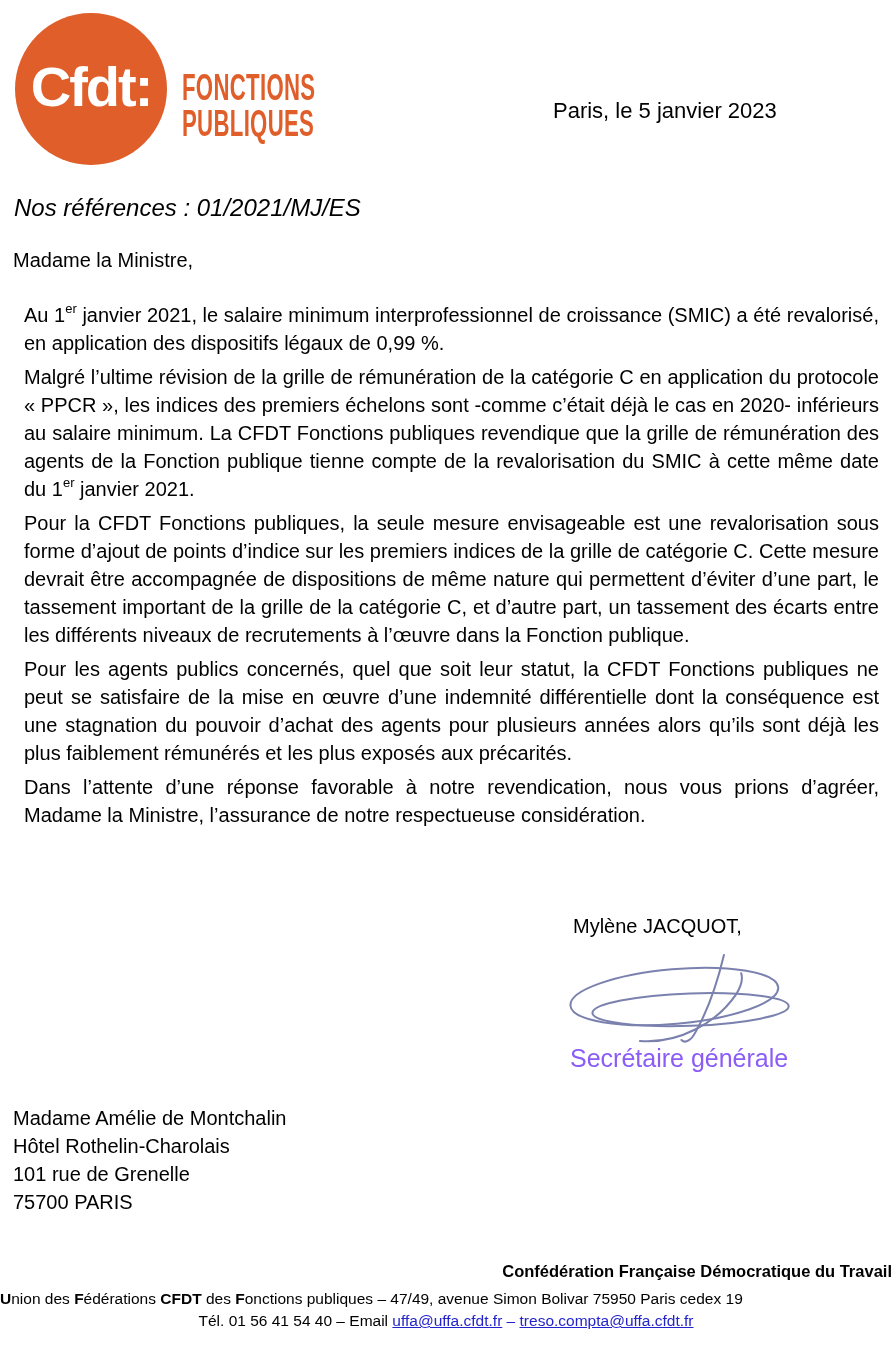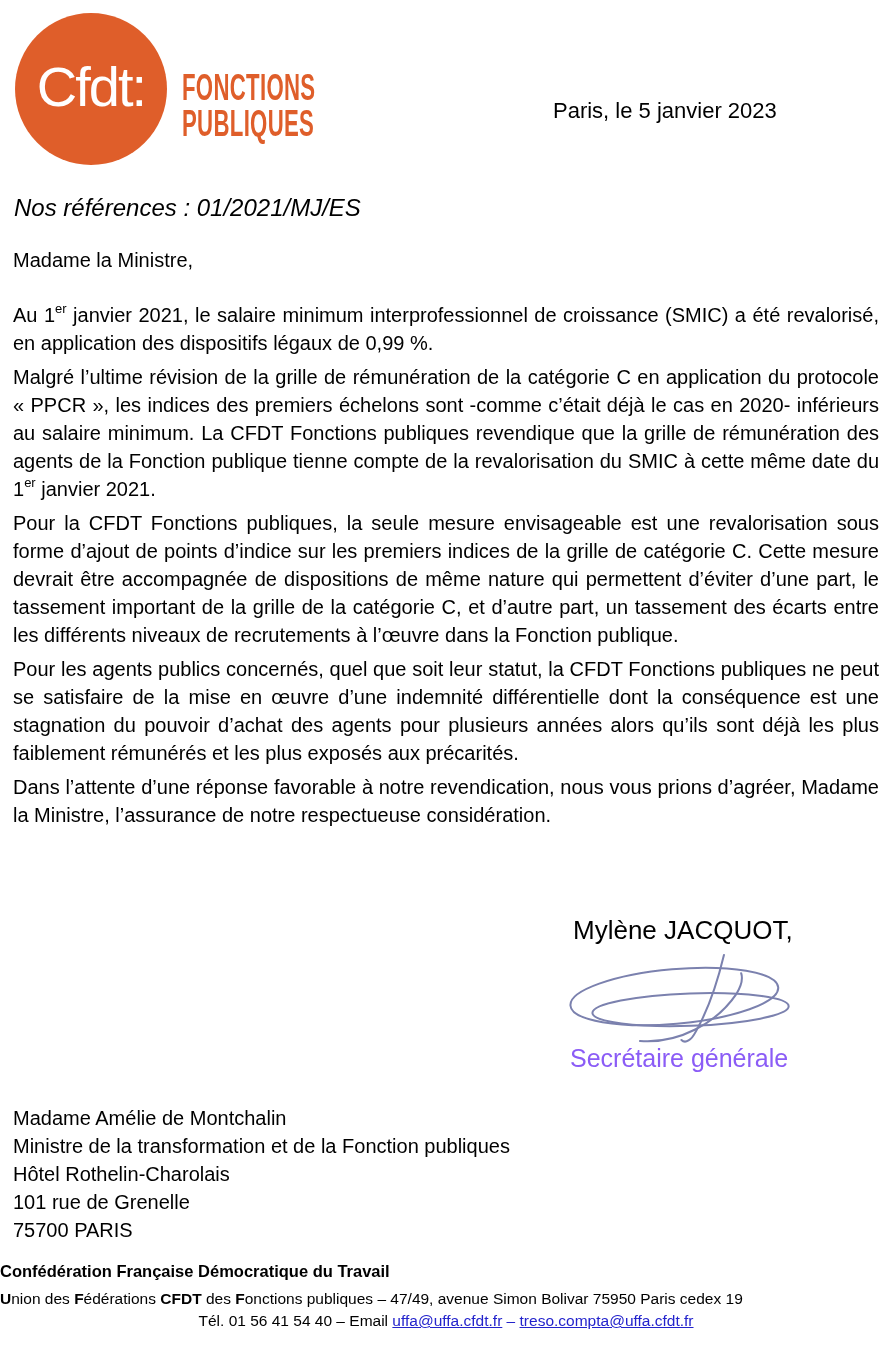"Cfdt:" .logo-text { font-weight: normal -> bold }
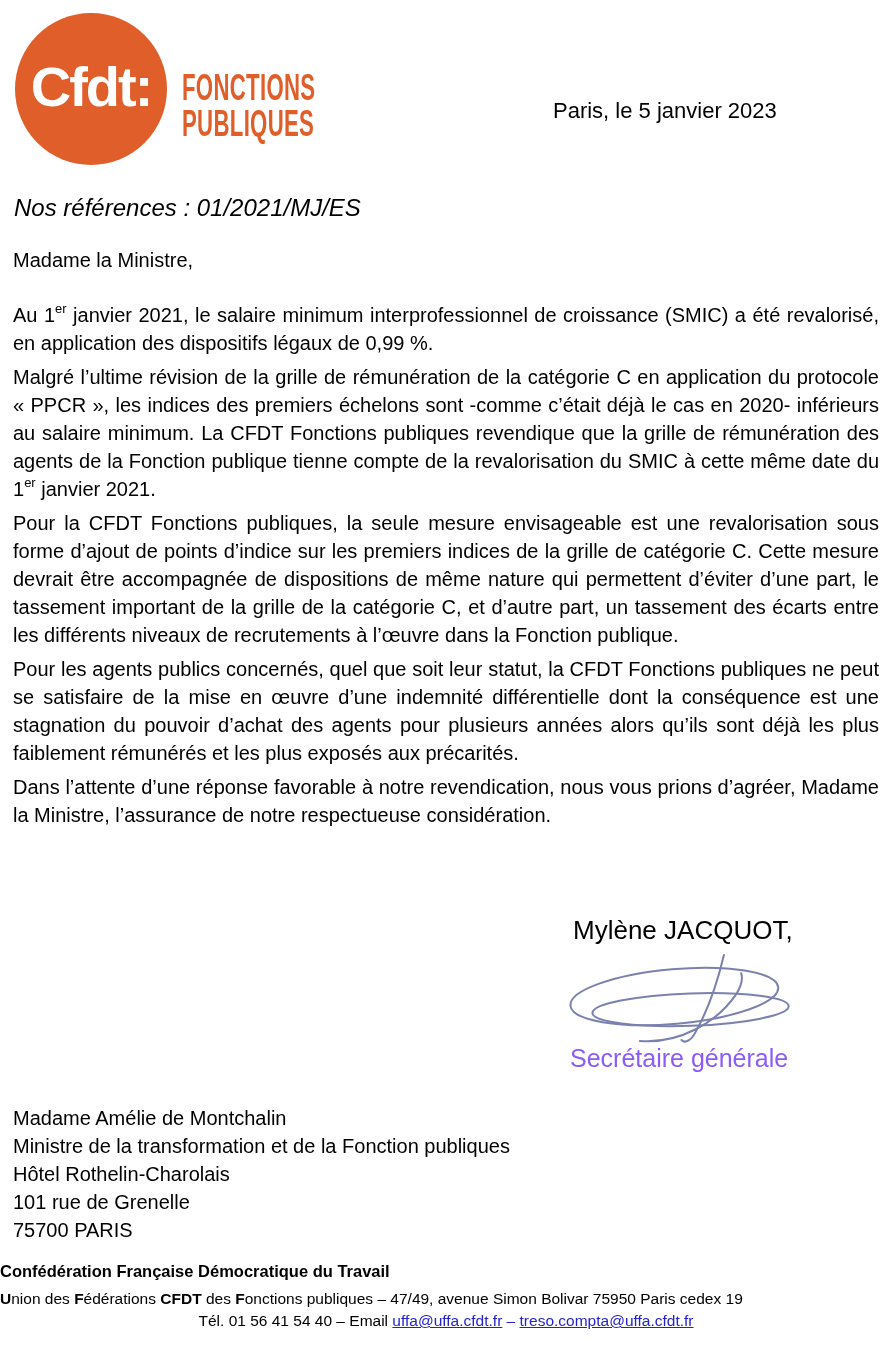"Au 1er janvier 2021, le" .para { margin: 0 0 6px 0 -> 0 0 6px 11px }
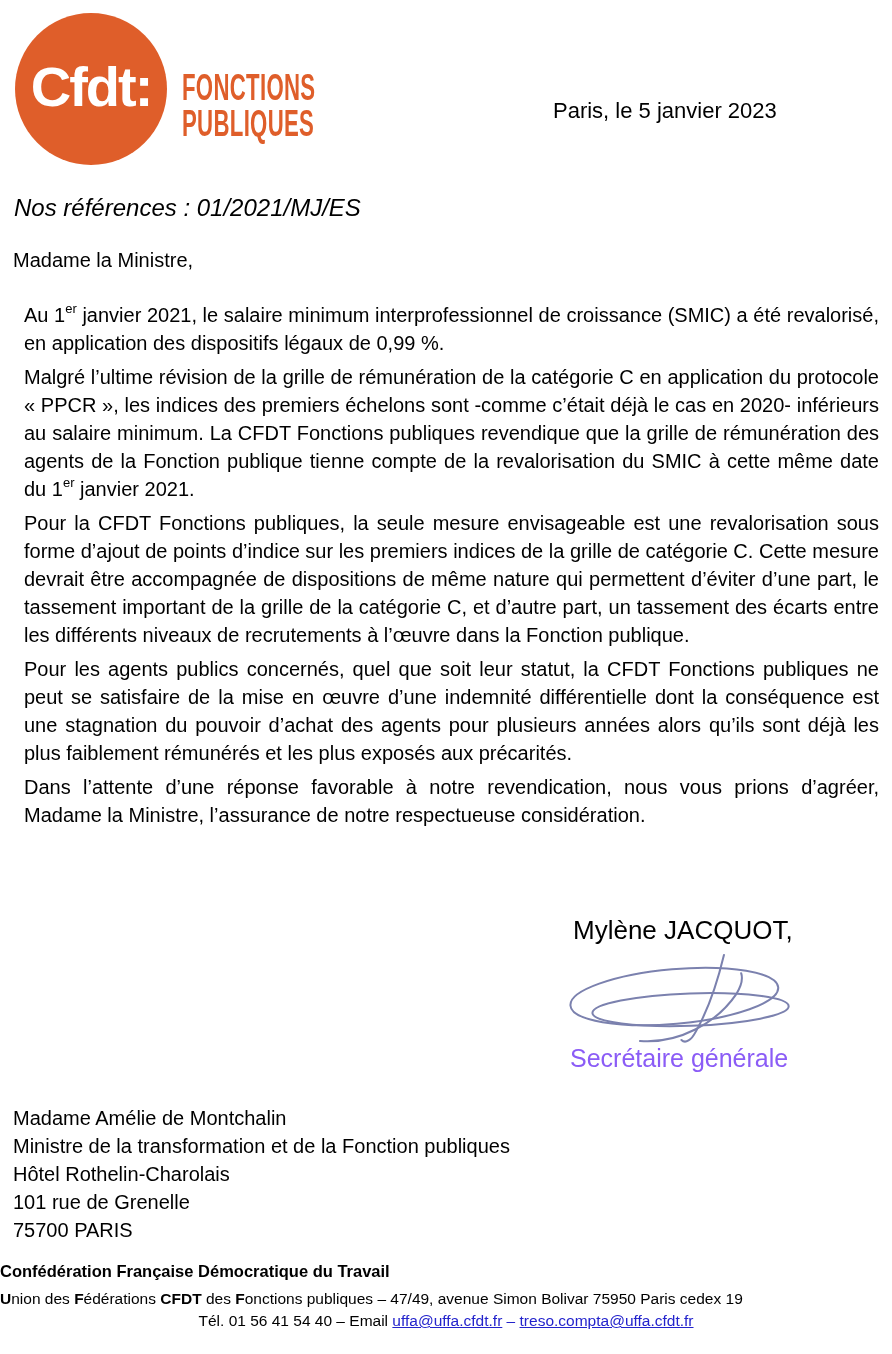"Mylène JACQUOT," .sig-name { font-size: 26px -> 20px }
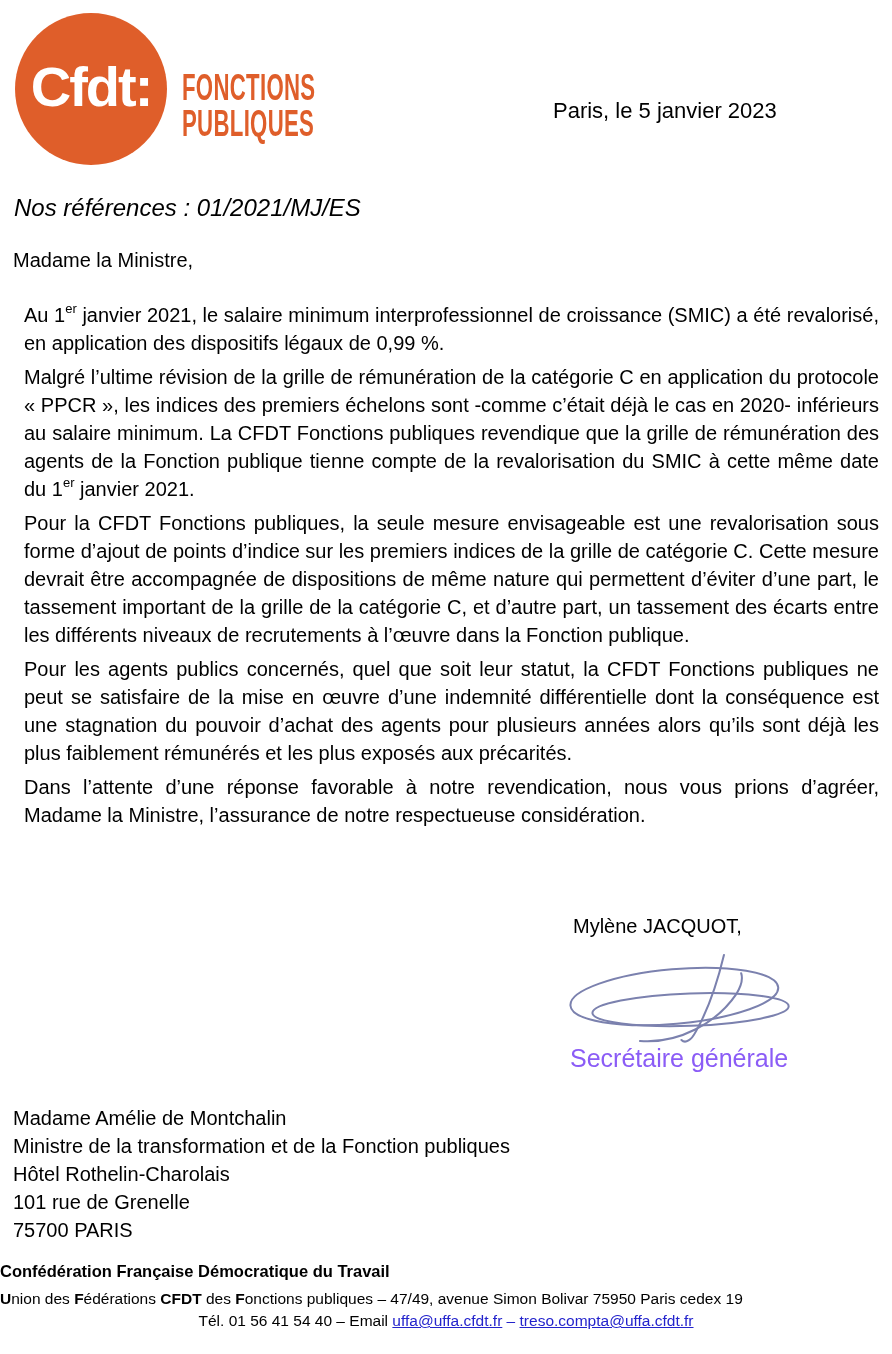"Ministre de la transformation et" div { html: <div>Ministre de la transformation et de la Fonction publiques</div> -> none }
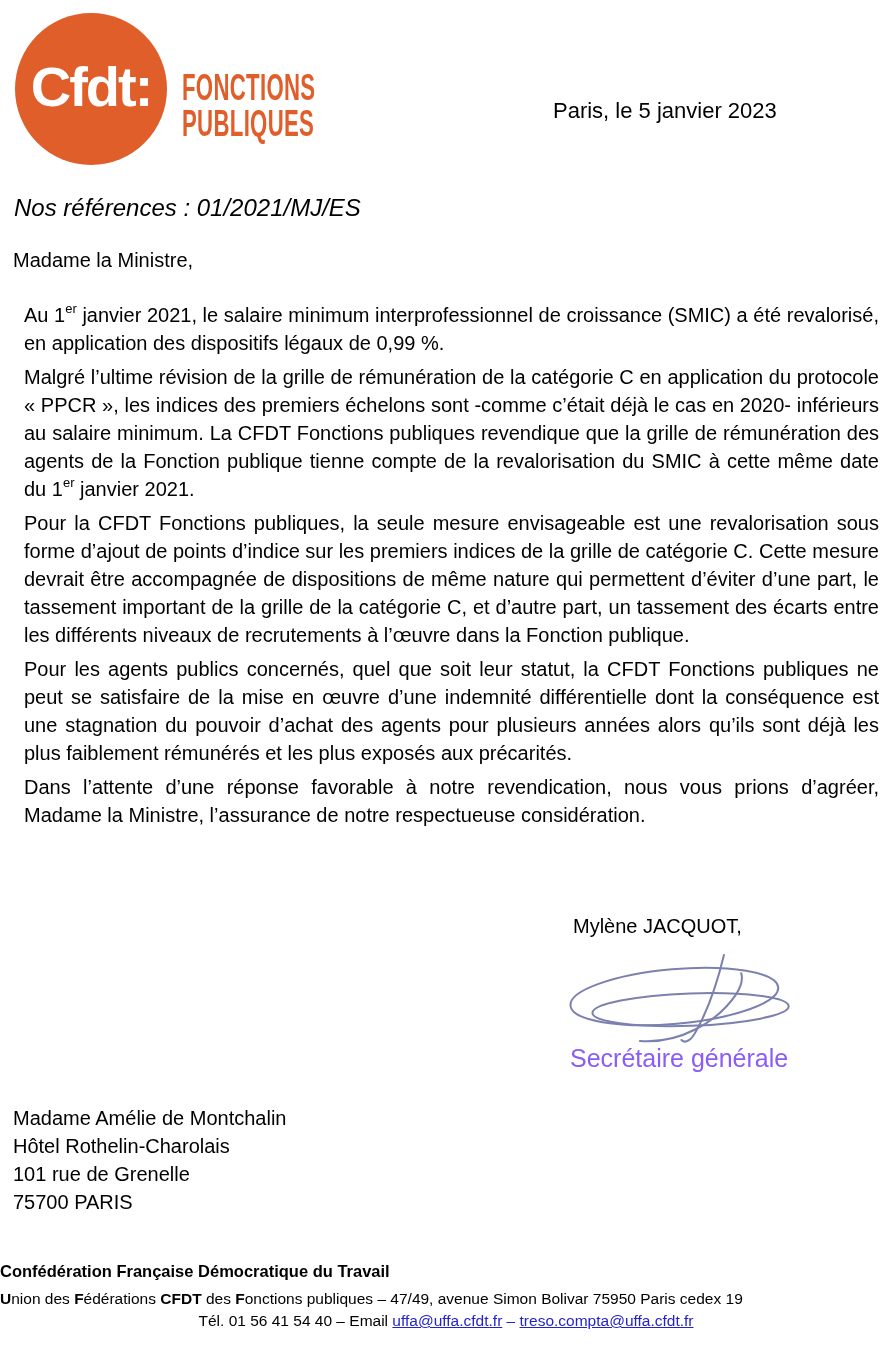"Confédération Française Démocratique du" .f1 { text-align: left -> right }
